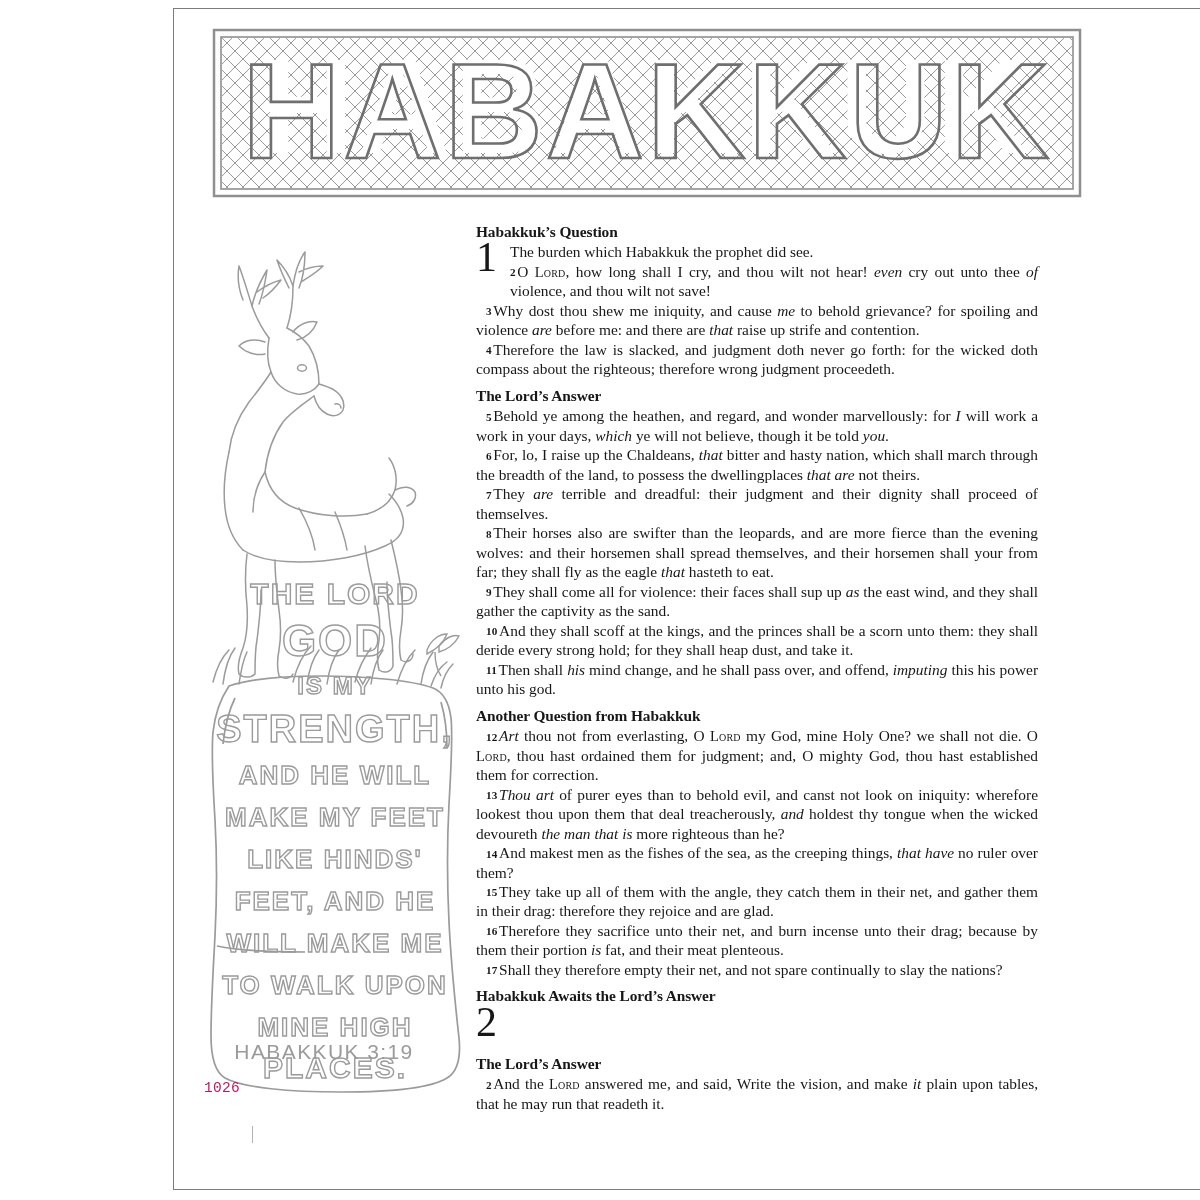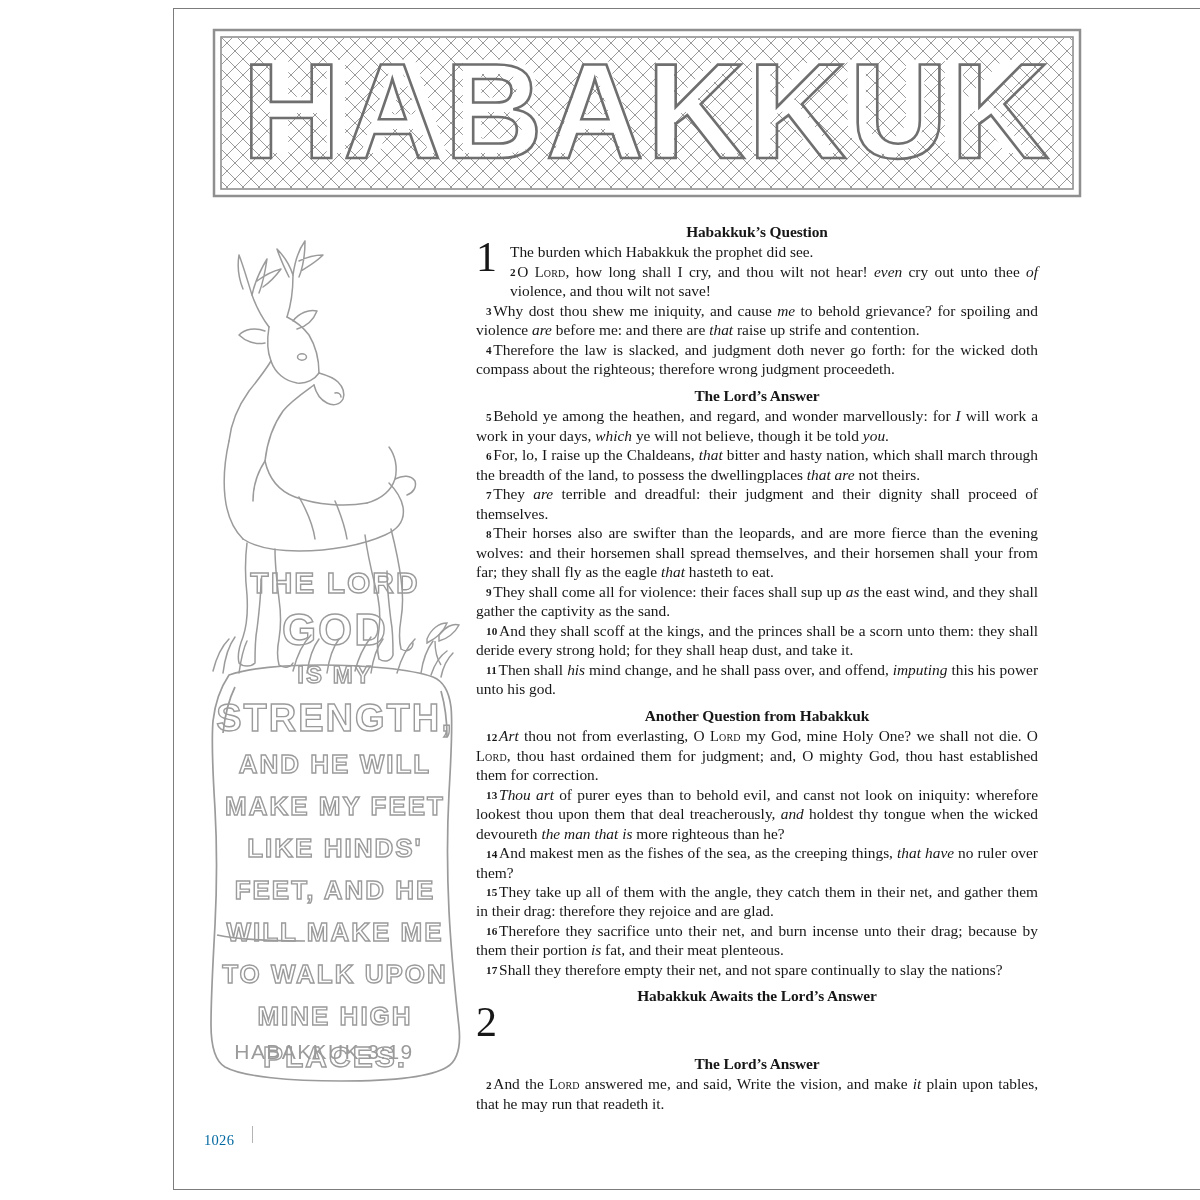"Habakkuk’s Question" .heading { text-align: center -> left }
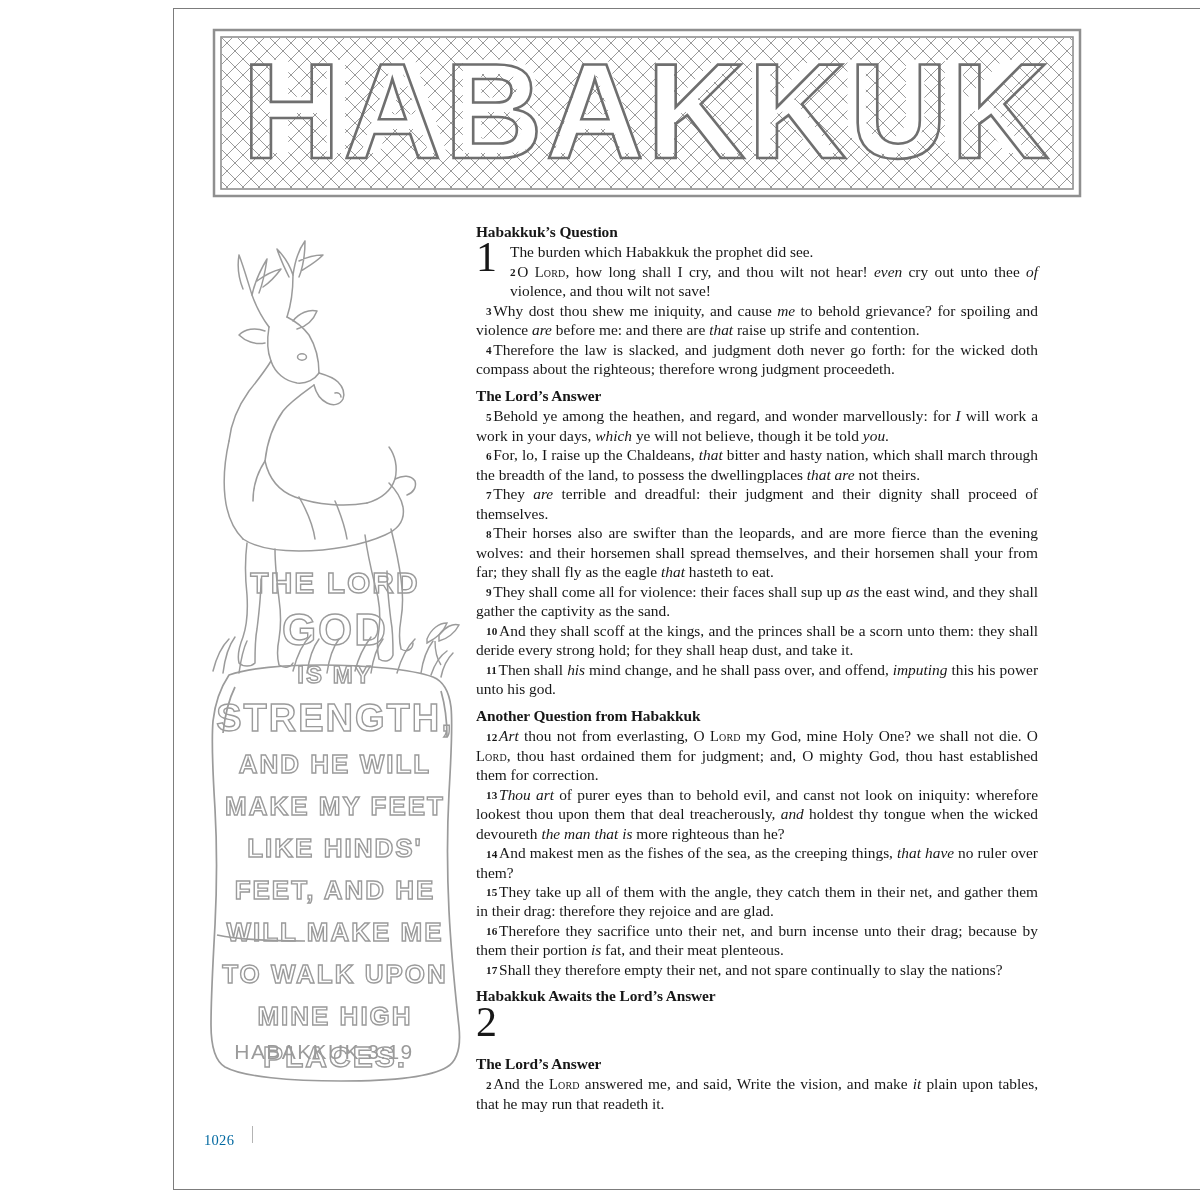"THE LORD" .illustration { top: 235px -> 246px }
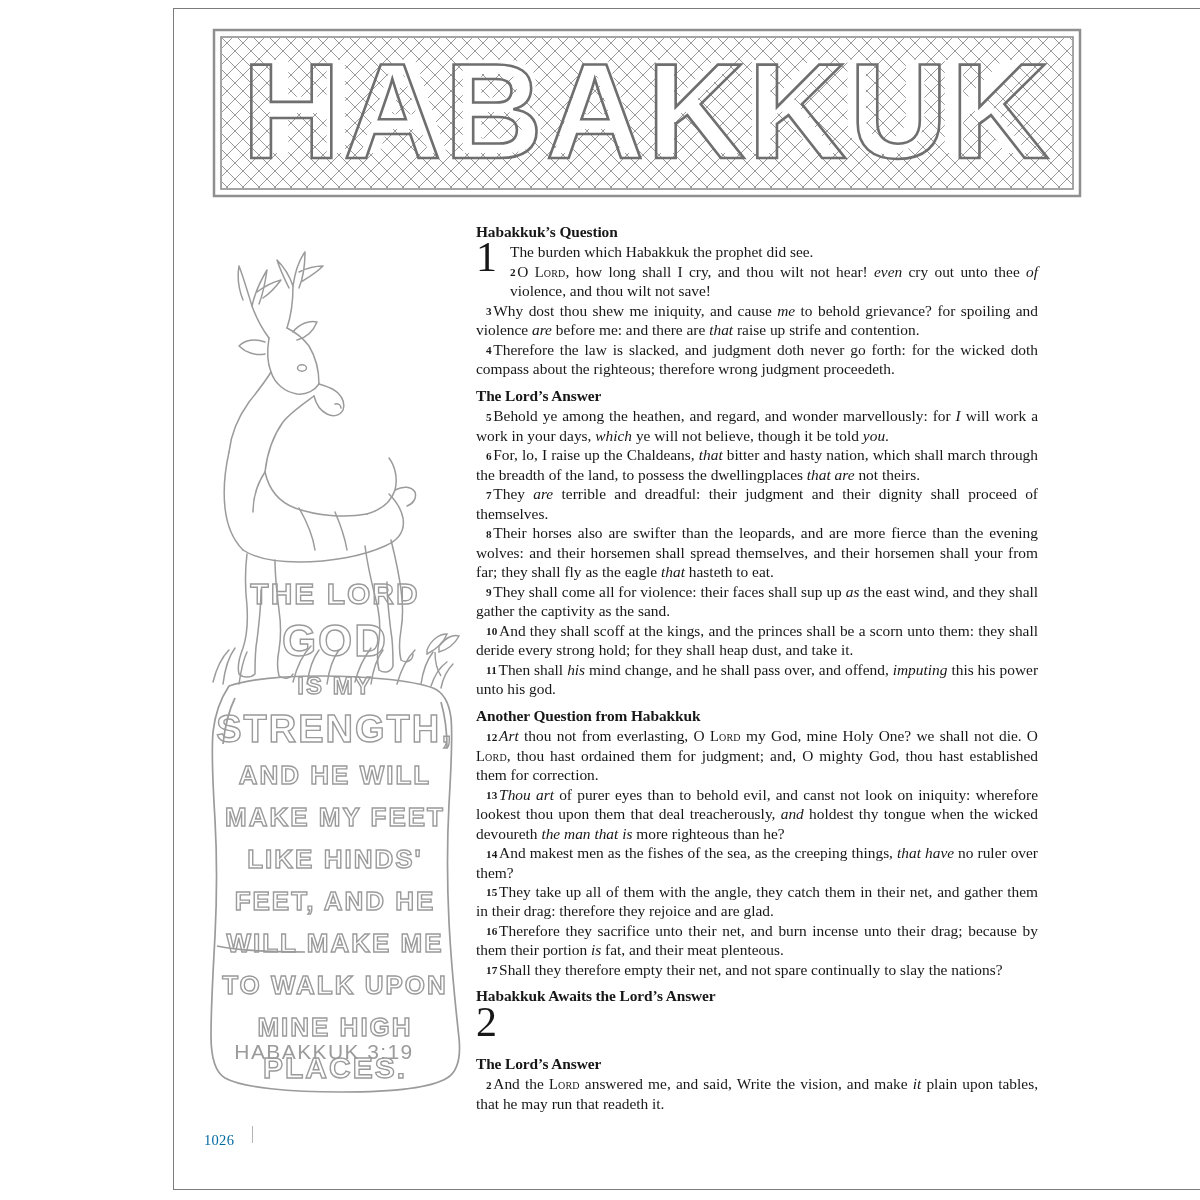"1026" .folio { color: #0369a1 -> #be185d; font-family: none -> Liberation Mono, monospace; top: 1132px -> 1080px }
